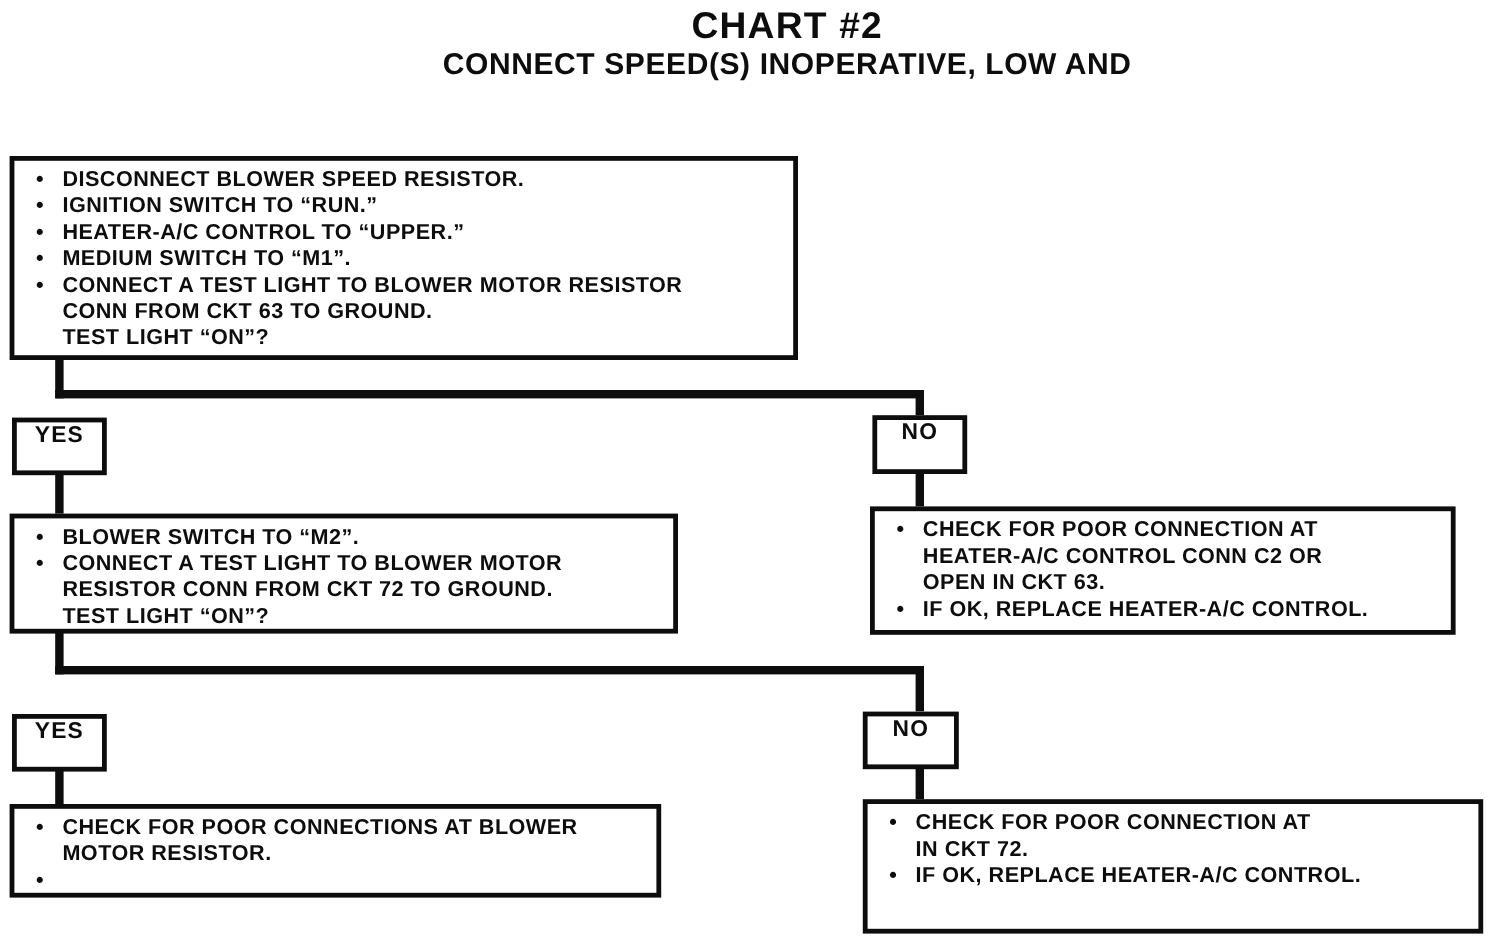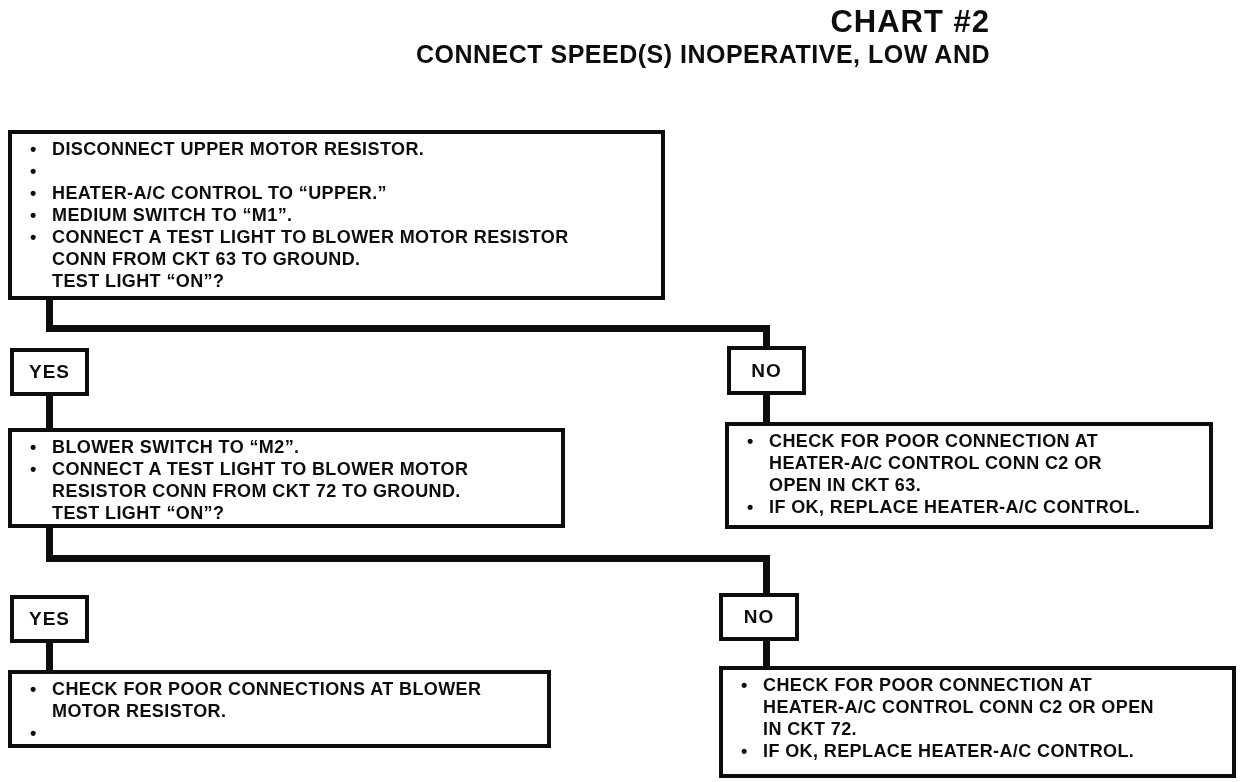"CHART #2" .title-block { left: 350px -> 336px; text-align: right -> center }
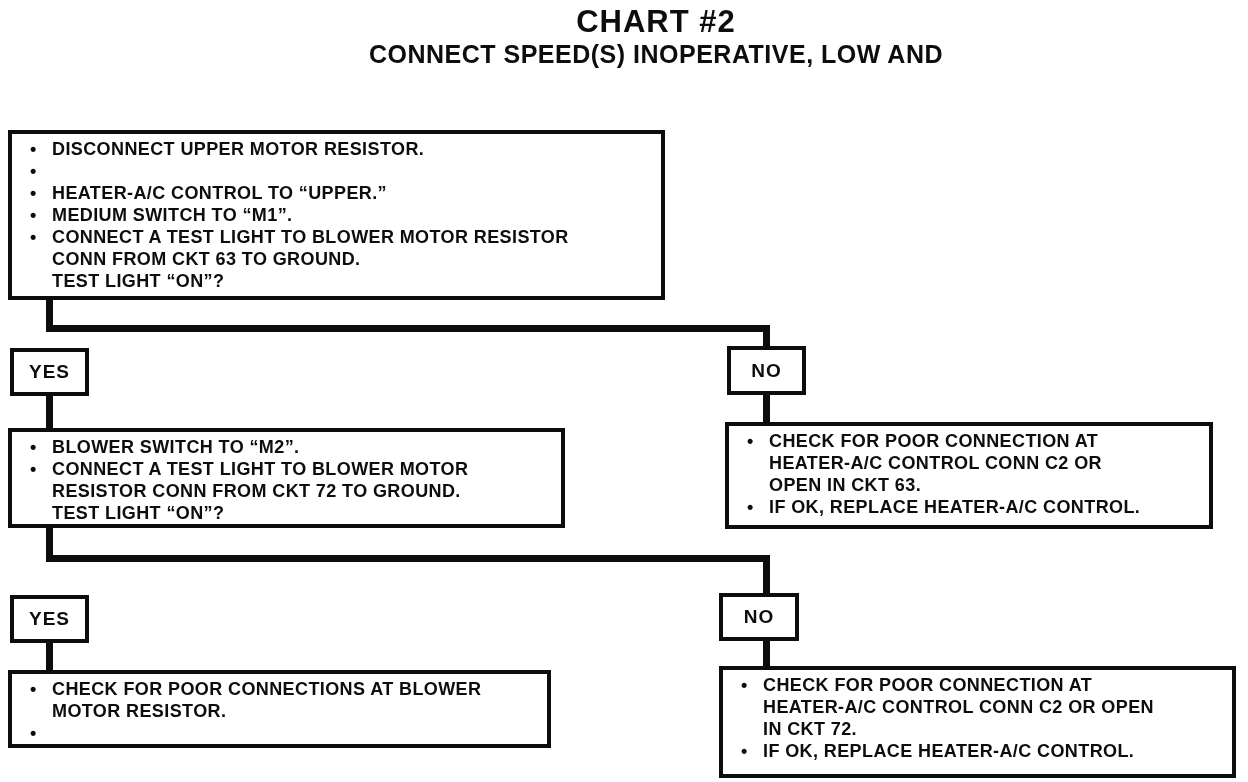"DISCONNECT UPPER MOTOR RESISTOR." span { text: UPPER MOTOR -> BLOWER SPEED }
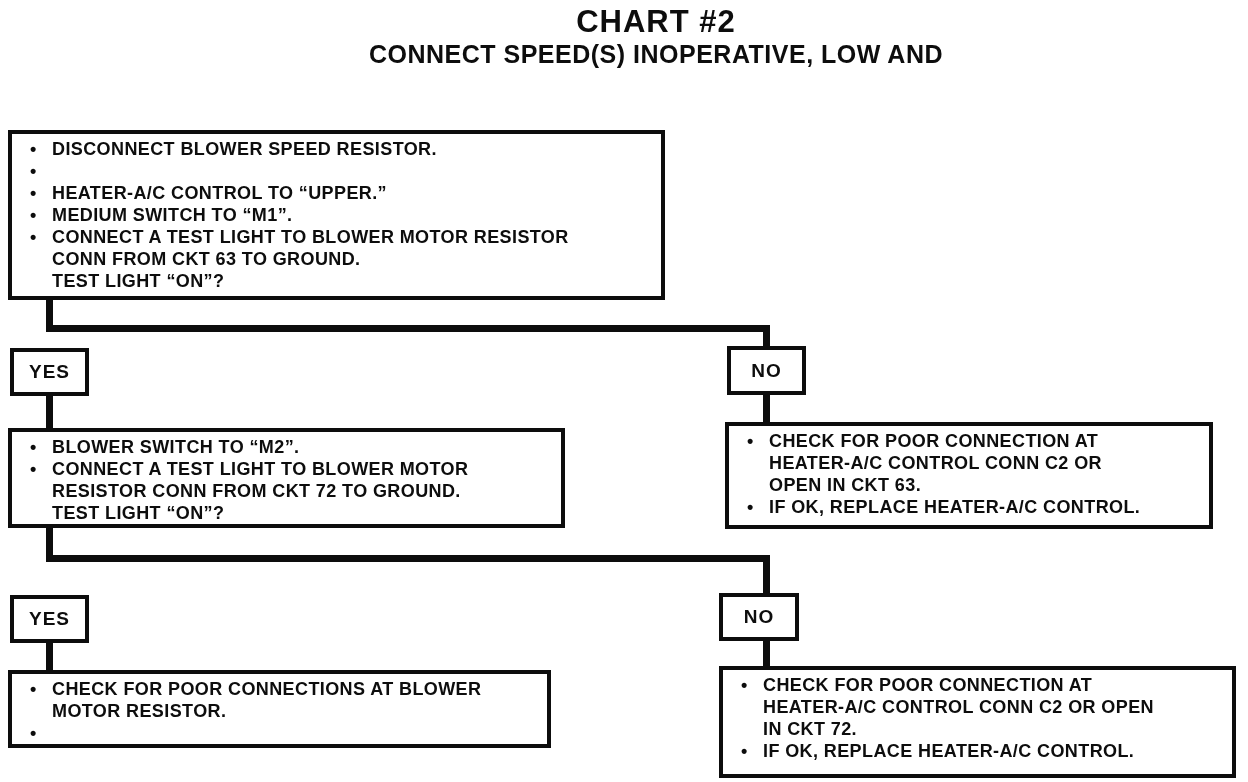"IGNITION SWITCH TO “RUN.”" span { html: none -> <span>IGNITION SWITCH TO “RUN.”</span> }
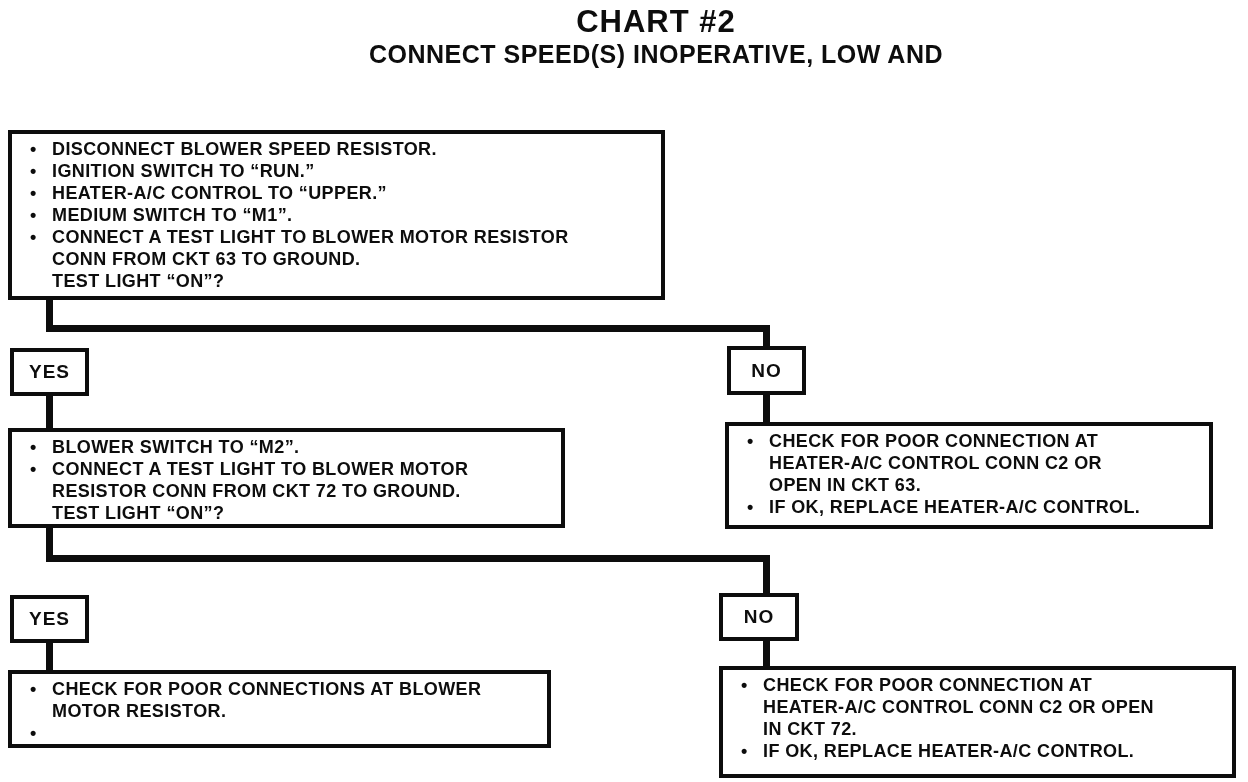"YES" .label-box { align-items: center -> none }
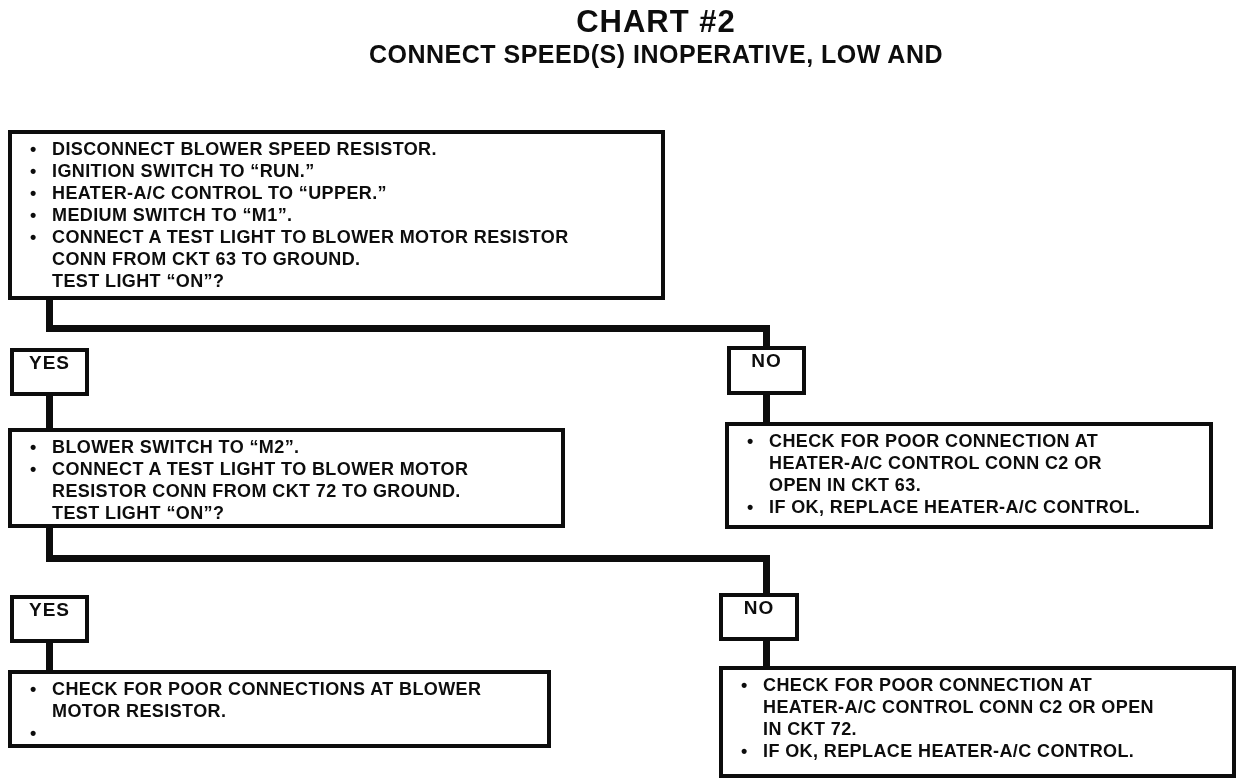"HEATER-A/C CONTROL CONN C2 OR OPEN" div.ln { html: <div> <span></span> <span>HEATER-A/C CONTROL CONN C2 OR OPEN</span> </div> -> none }
